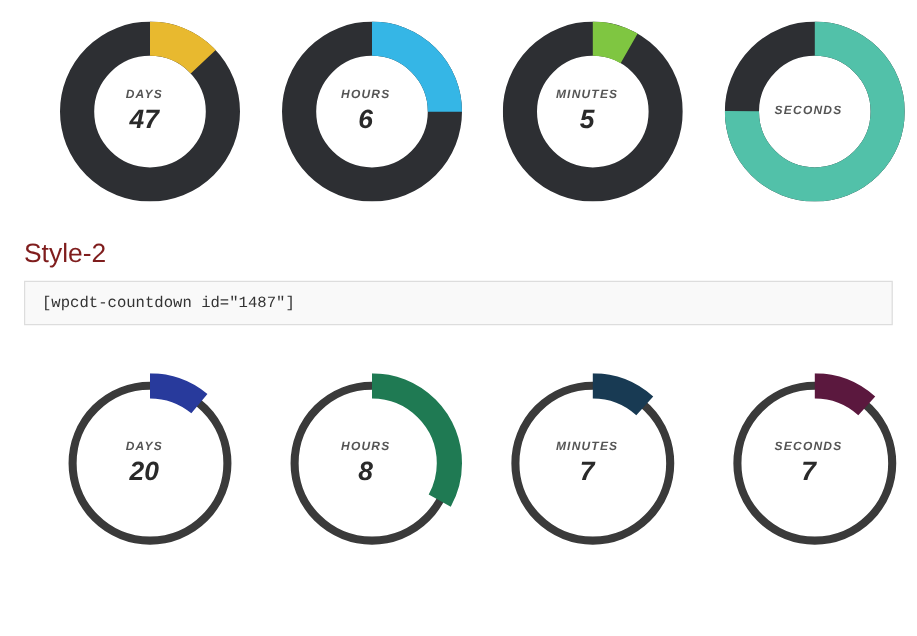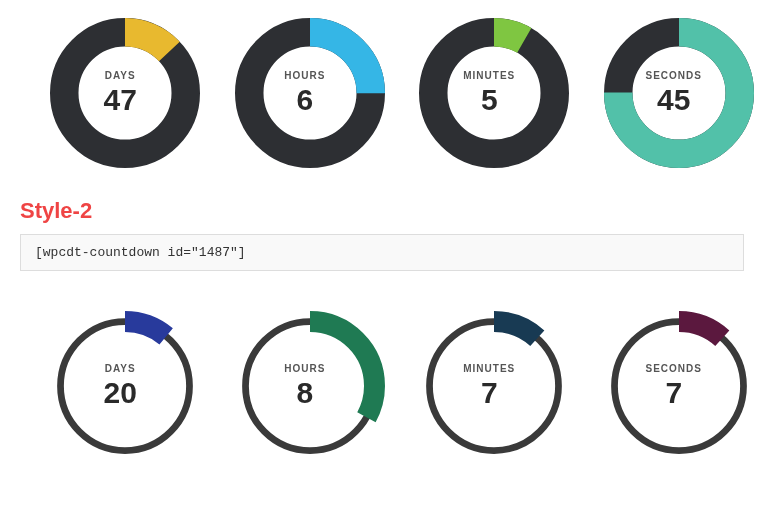"DAYS" .row { font-style: none -> italic }
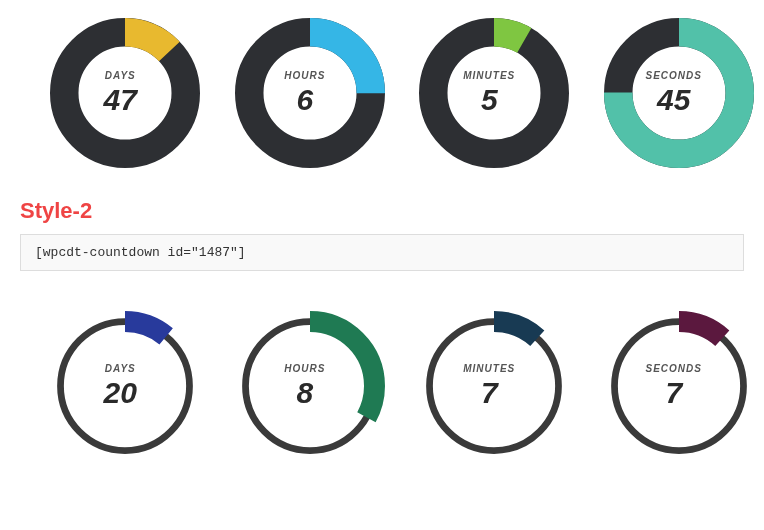"47" .donut-label .value { font-size: 30px -> 22px }
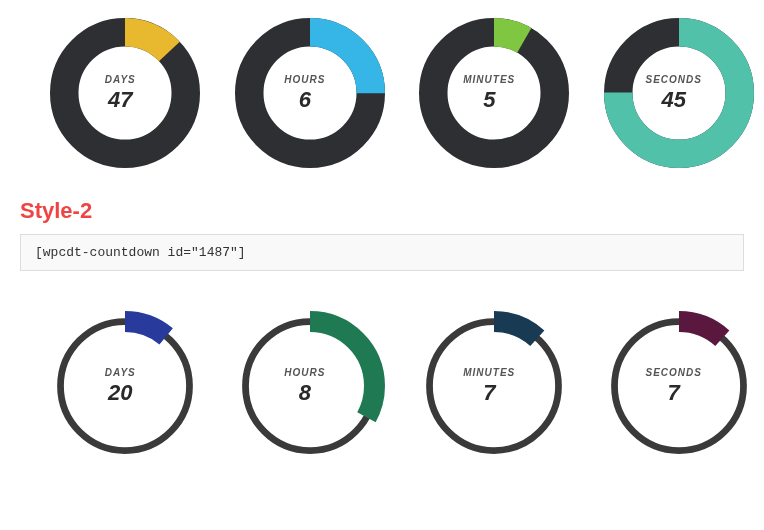"45" div.value { html: <div>45</div> -> none }
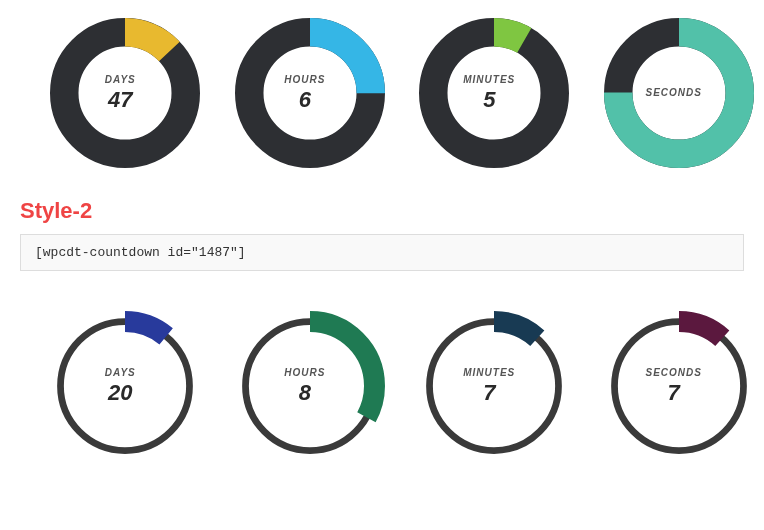"Style-2" h2.section-title { color: #ef4444 -> #7f1d1d; font-weight: 700 -> 400 }
